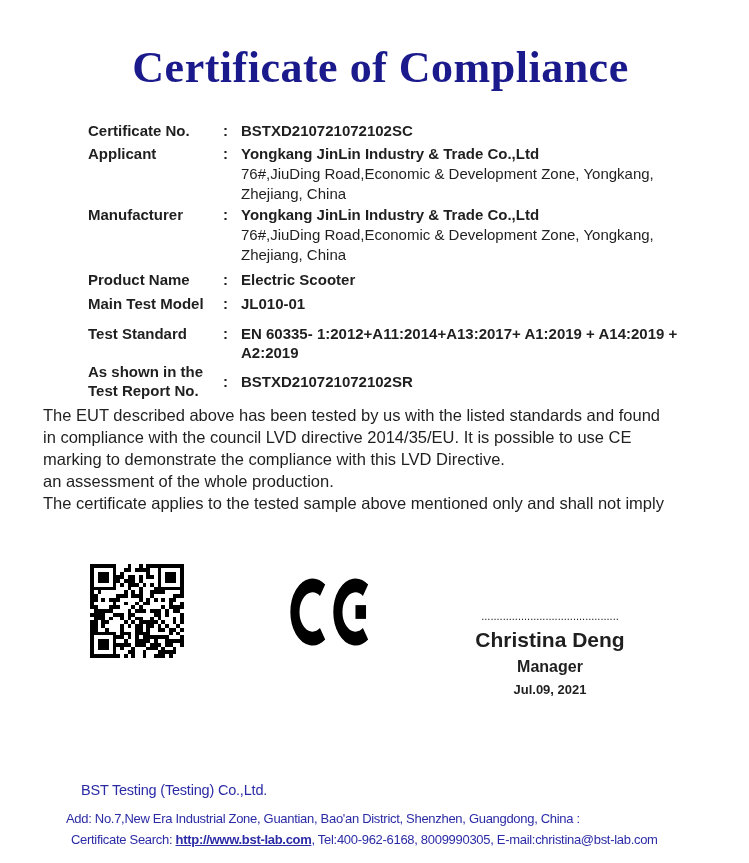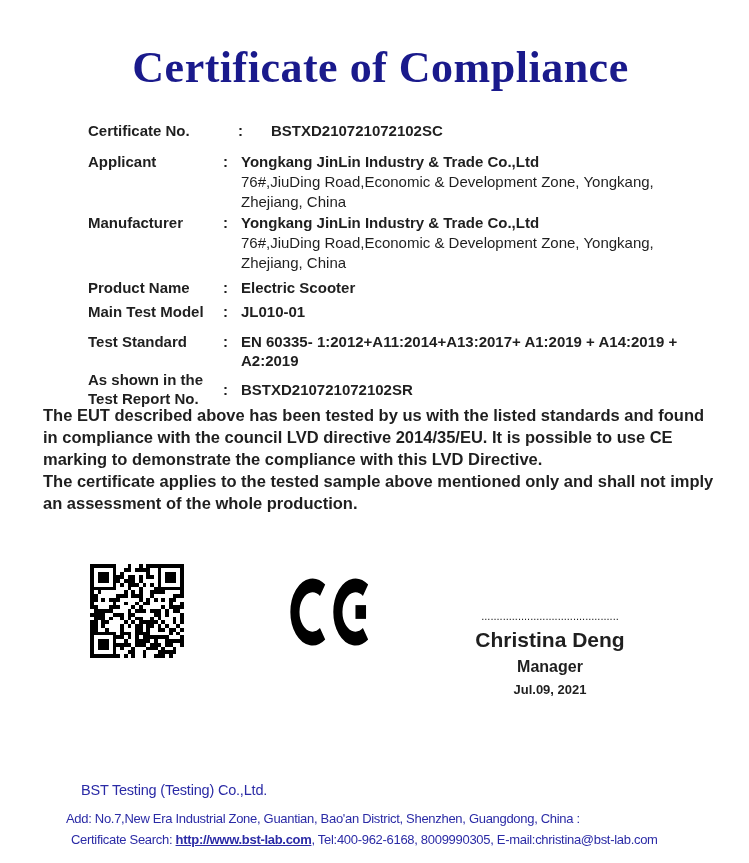"Certificate No." .mb4 { gap: 15px -> none; margin-bottom: 12px -> 4px }
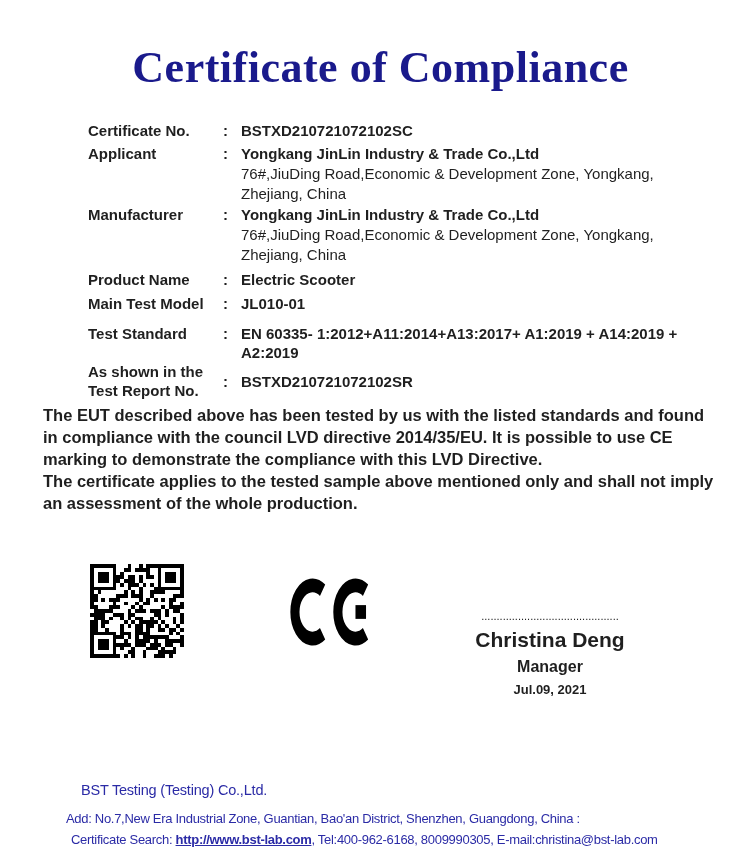"The EUT described above has" .statement div { font-weight: bold -> none }
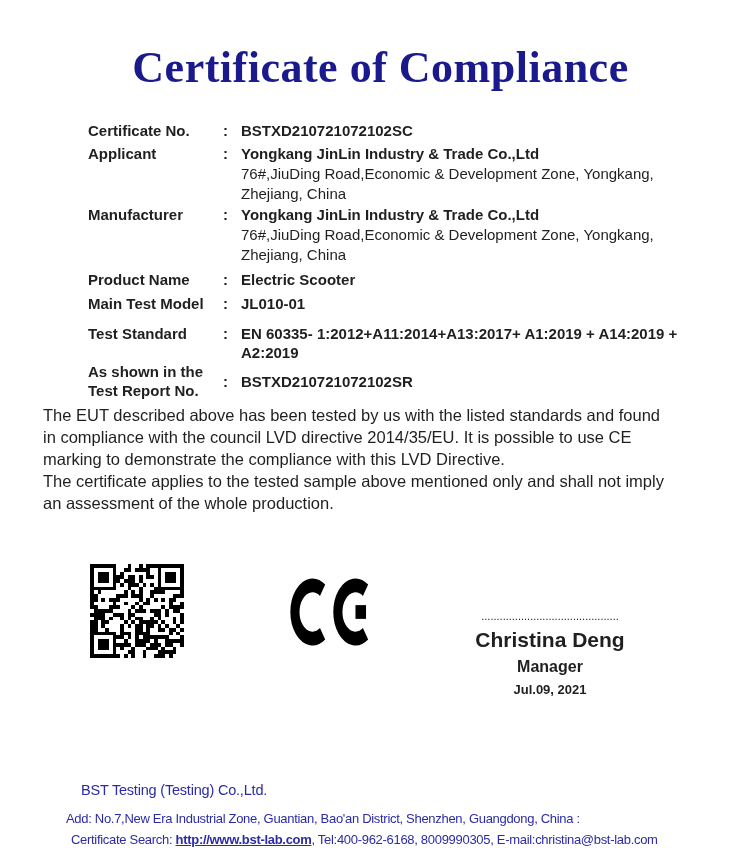"The certificate applies to the" div { order: before "an assessment of the whole" -> after "an assessment of the whole" }
